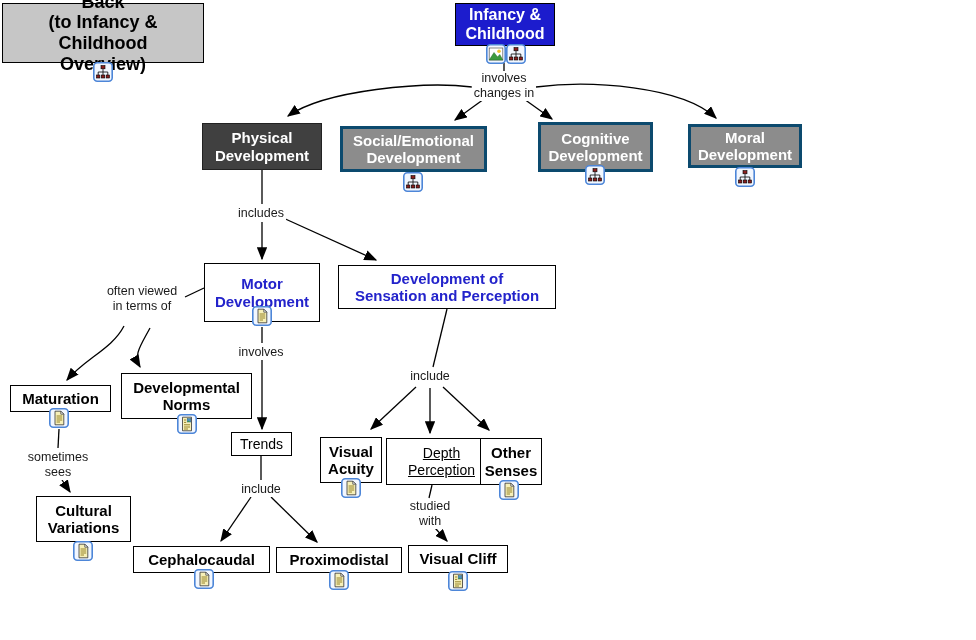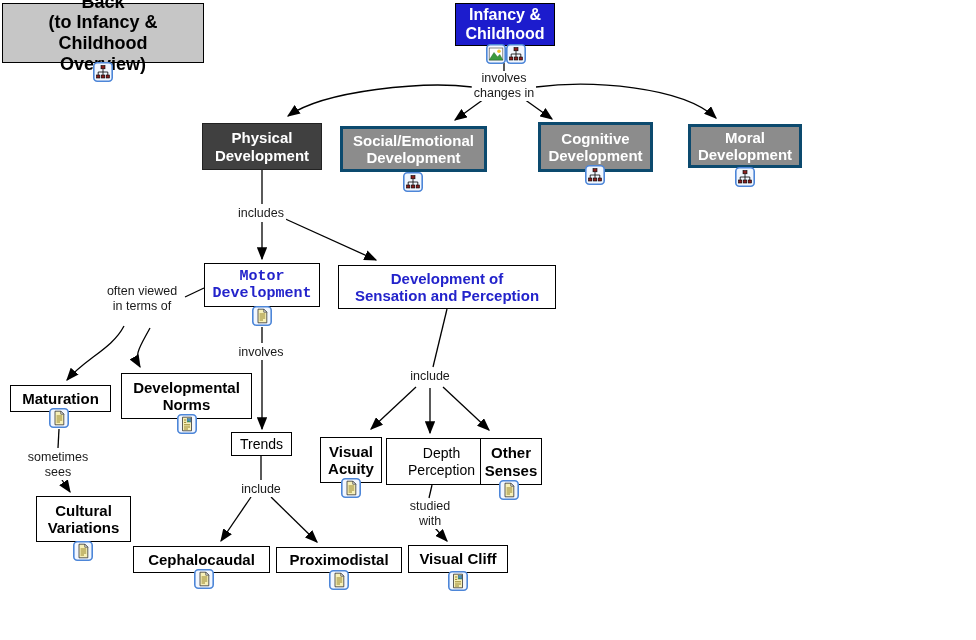"Motor" div.node { font-family: Liberation Mono, monospace -> none; height: 44px -> 59px }
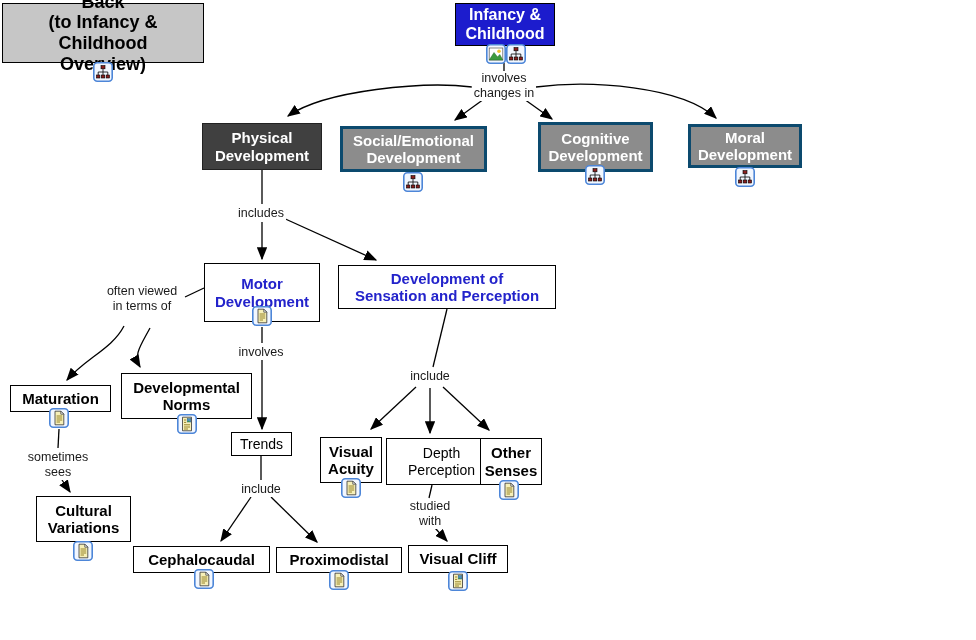"Depth" div.node { text-decoration: none -> underline }
